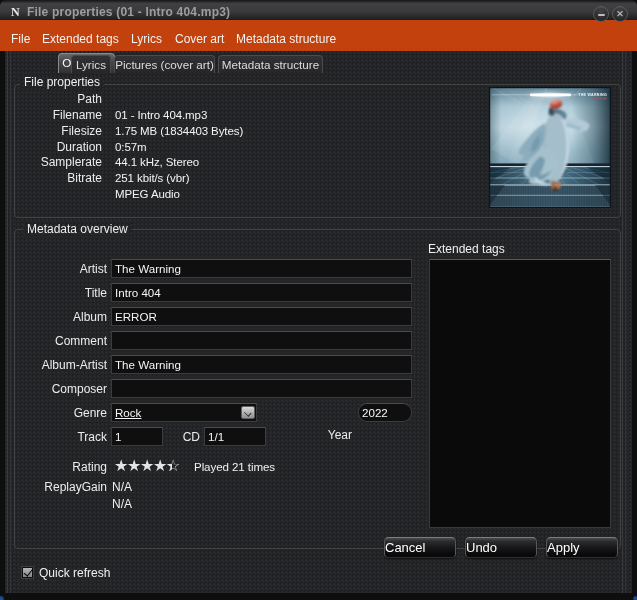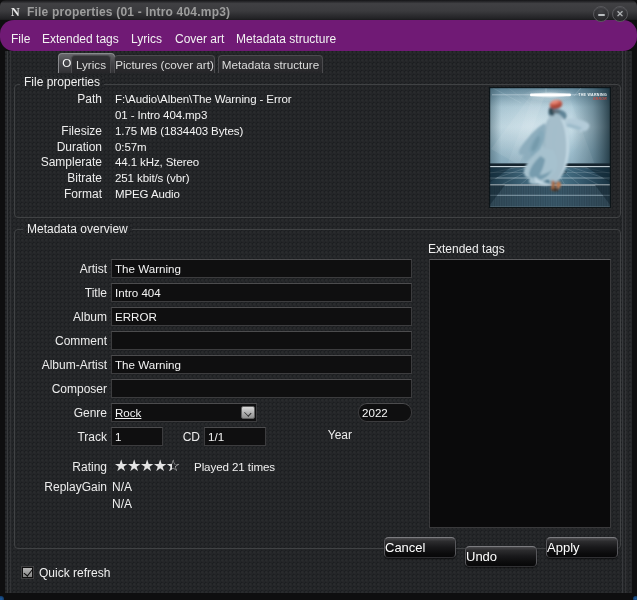"File" #menubar { background: #701a75 -> #c2410c; border-radius: 14px -> none }
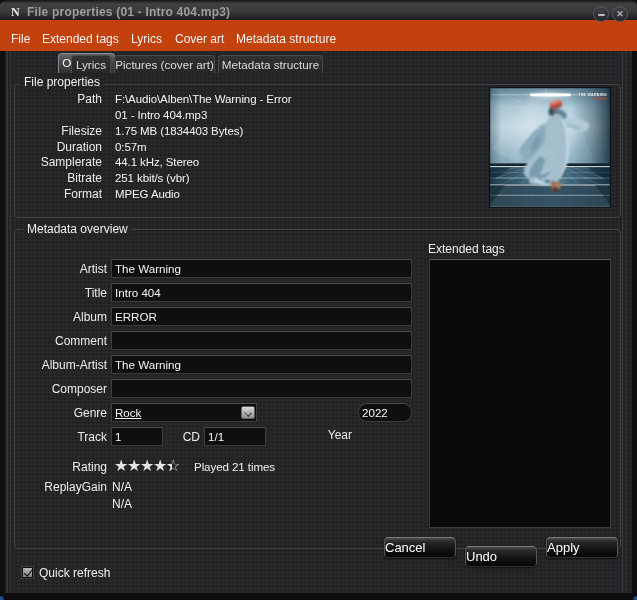"F:\Audio\Alben\The Warning - Error" span.fv { html: <span>F:\Audio\Alben\The Warning - Error</span> -> none }
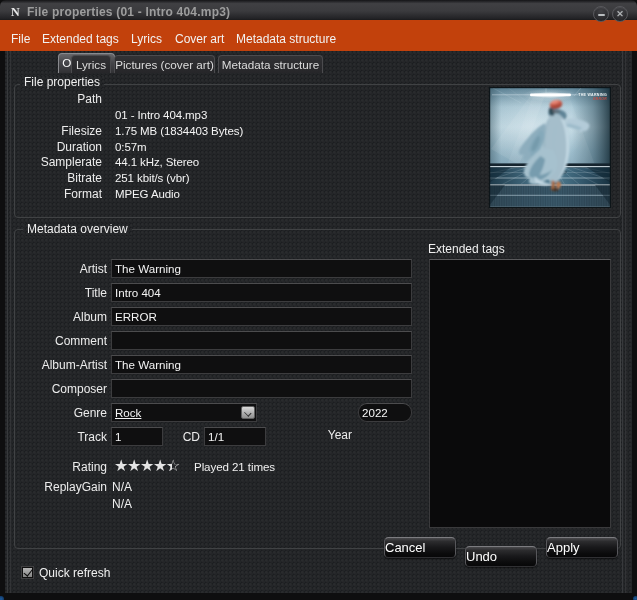"Filename" span.fl { html: none -> <span>Filename</span> }
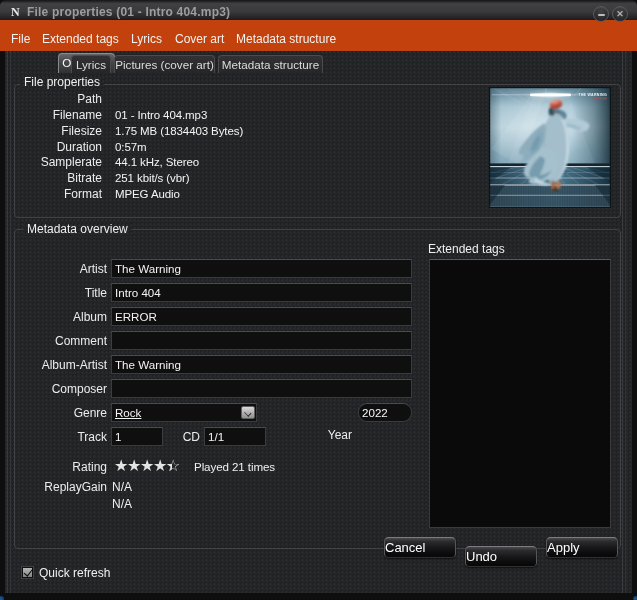"Format" span.fl { html: <span>Format</span> -> none }
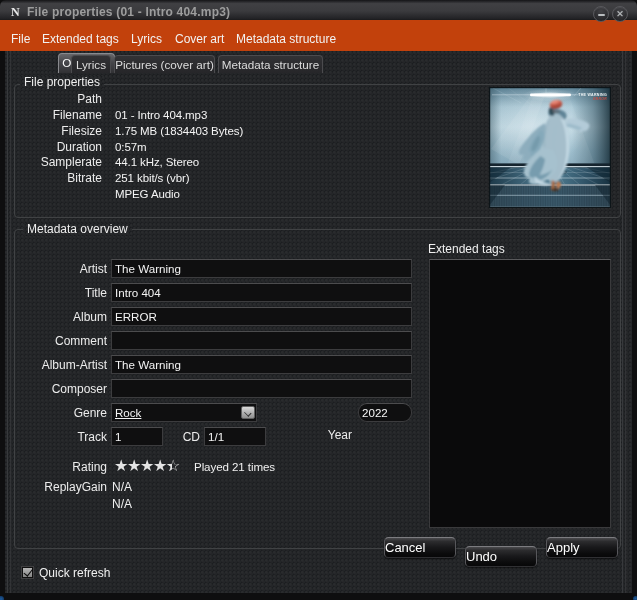"Undo" div.btn { margin-top: 9px -> none }
